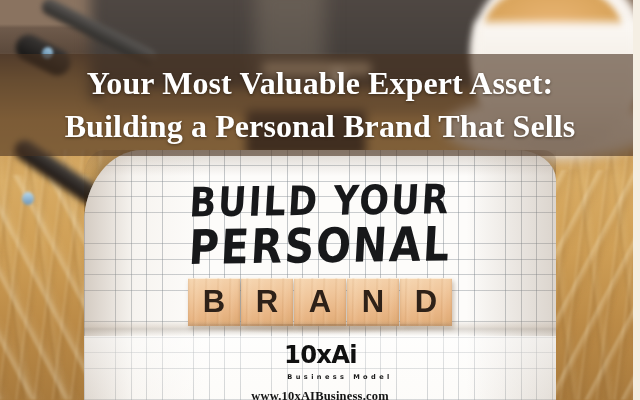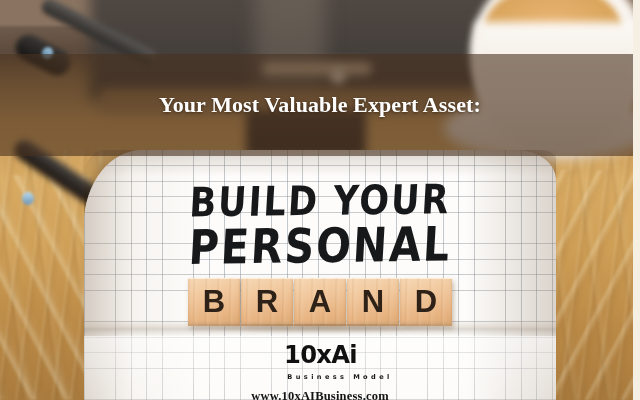"Your Most Valuable Expert Asset:" .banner-line { font-size: 22px -> 32px }
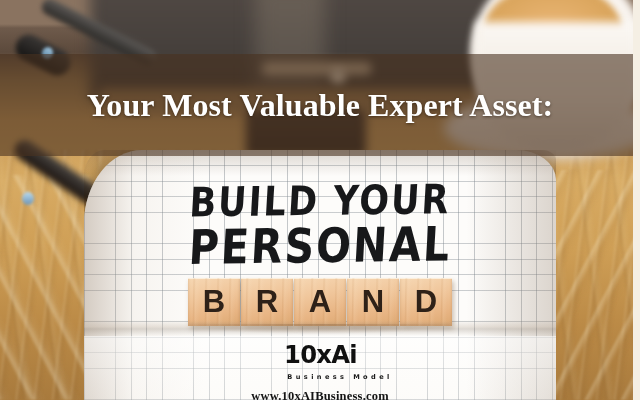"Building a Personal Brand That" div.banner-line { html: none -> <div>Building a Personal Brand That Sells</div> }
